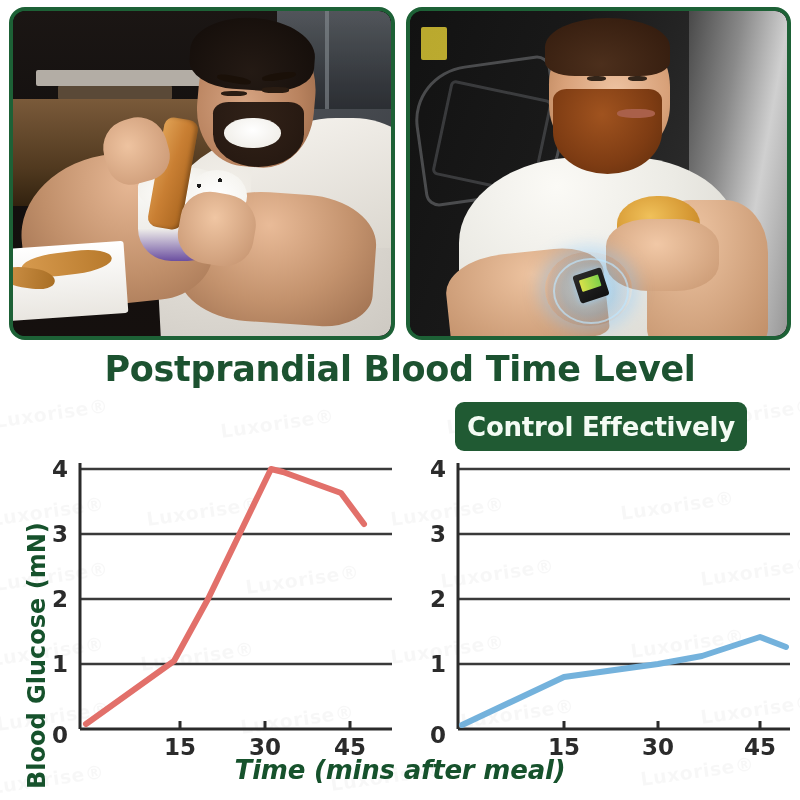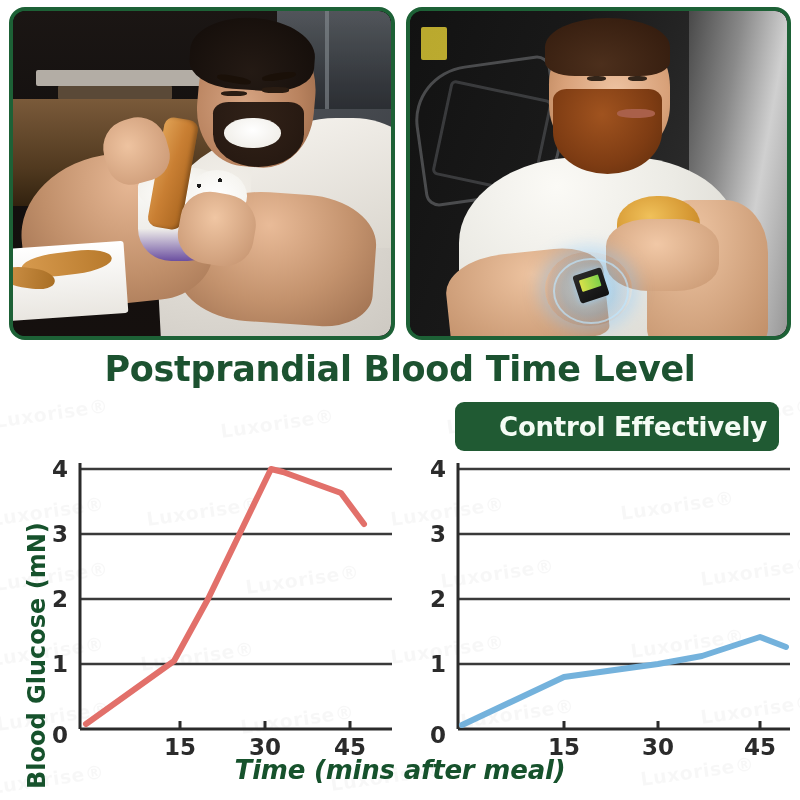"Control Effectively" .badge { padding-left: 32px -> none }
